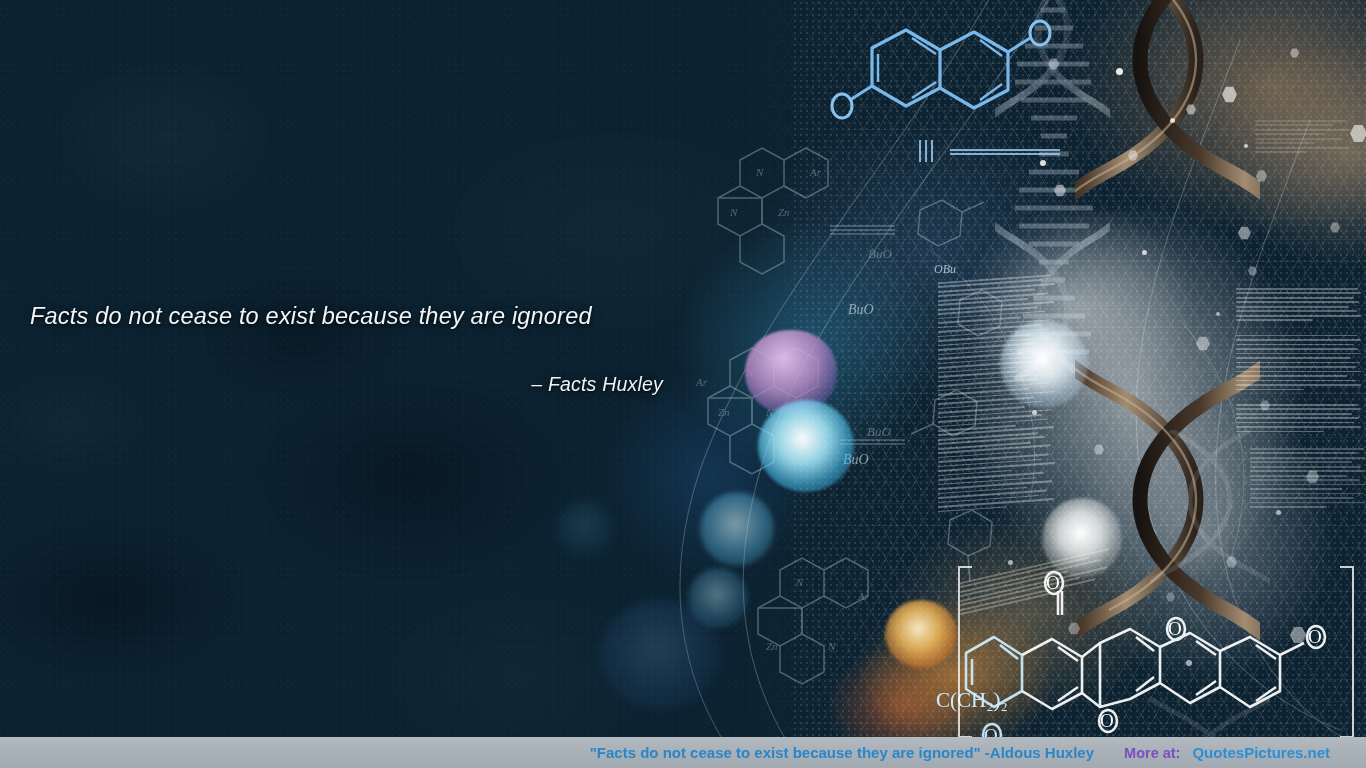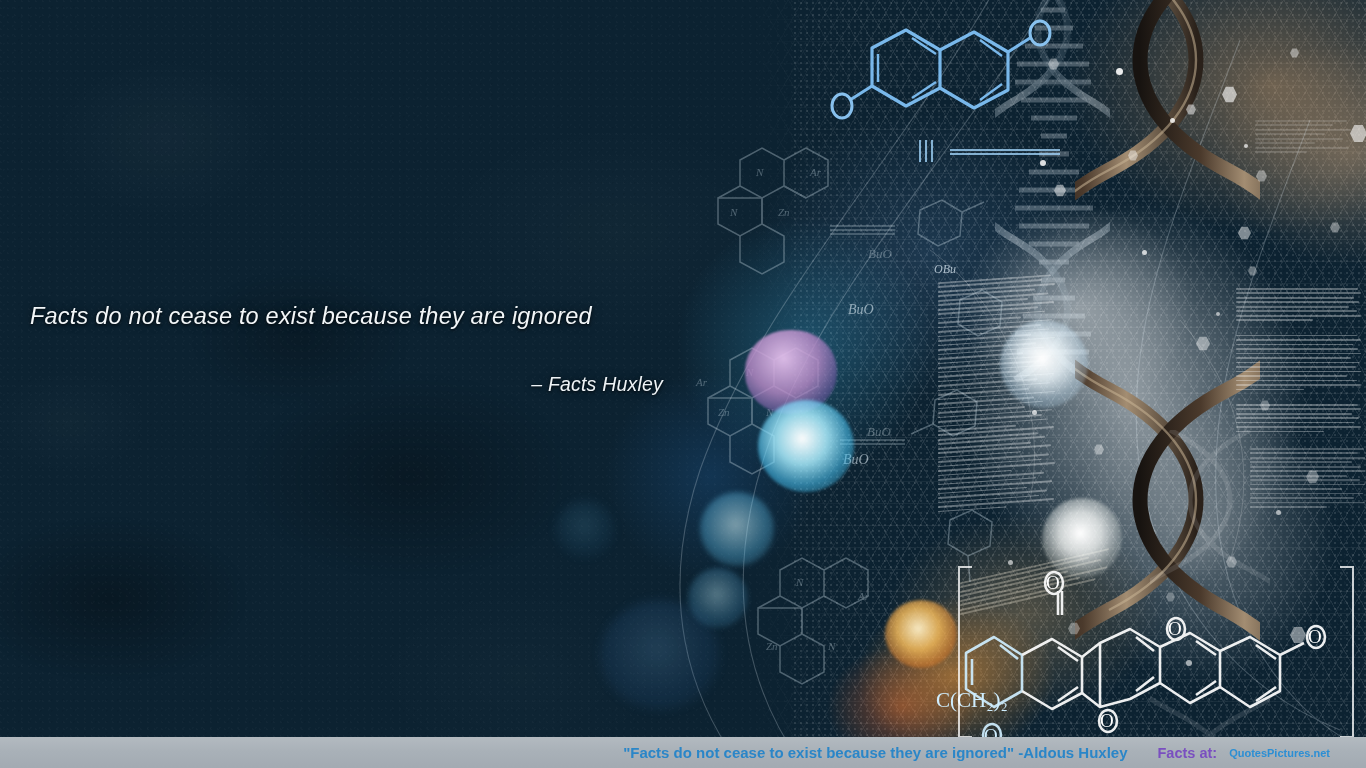"Facts at:" span { text: Facts -> More }
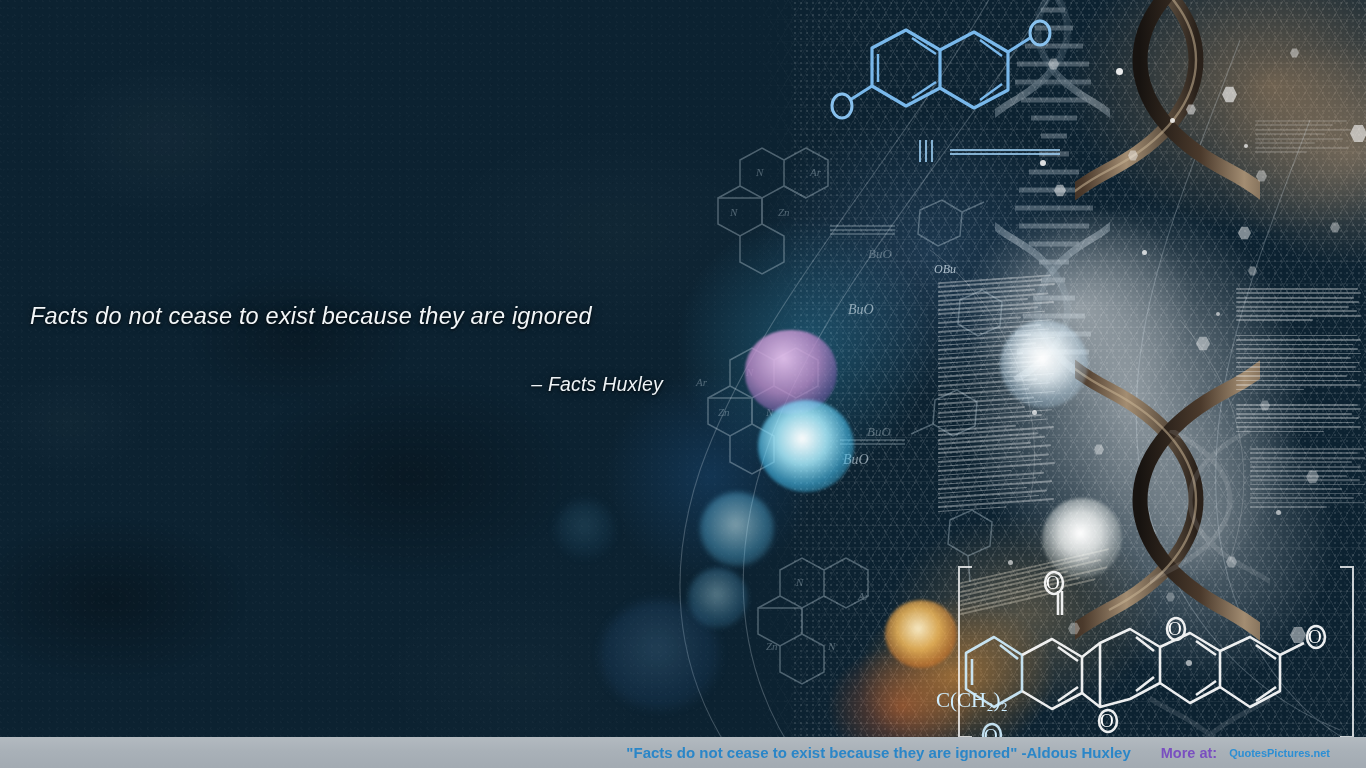"QuotesPictures.net" #bar-site { font-size: 11px -> 15px }
